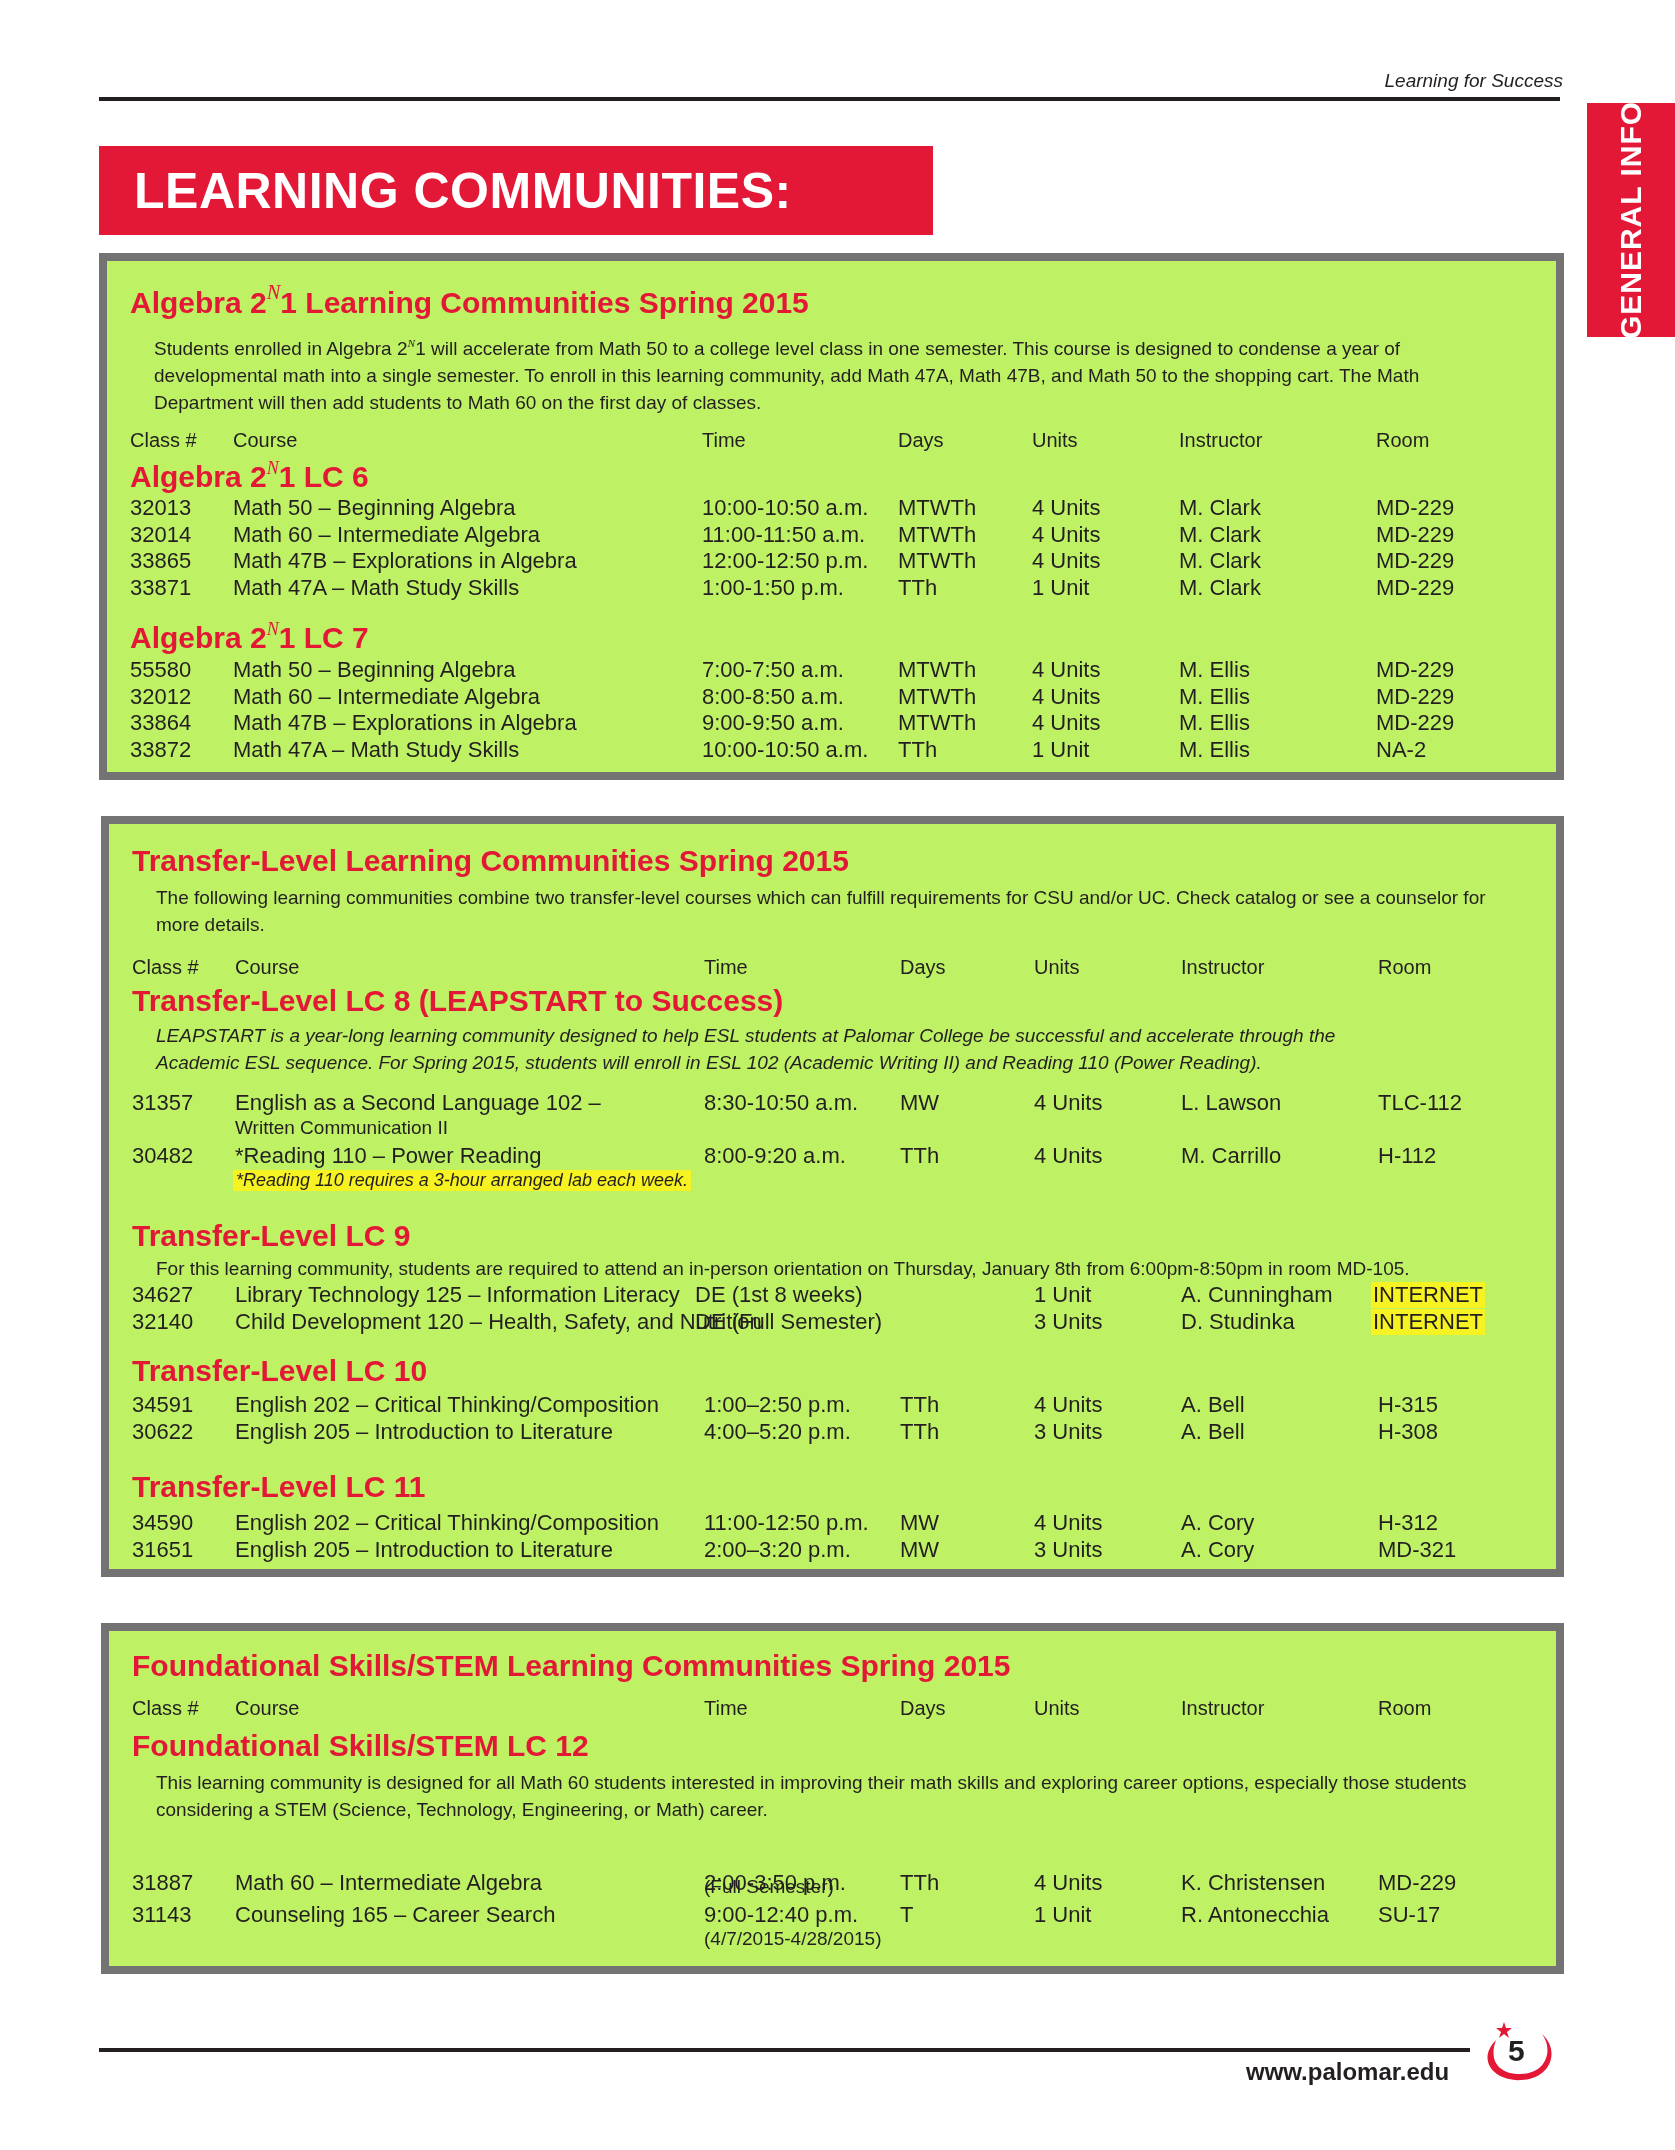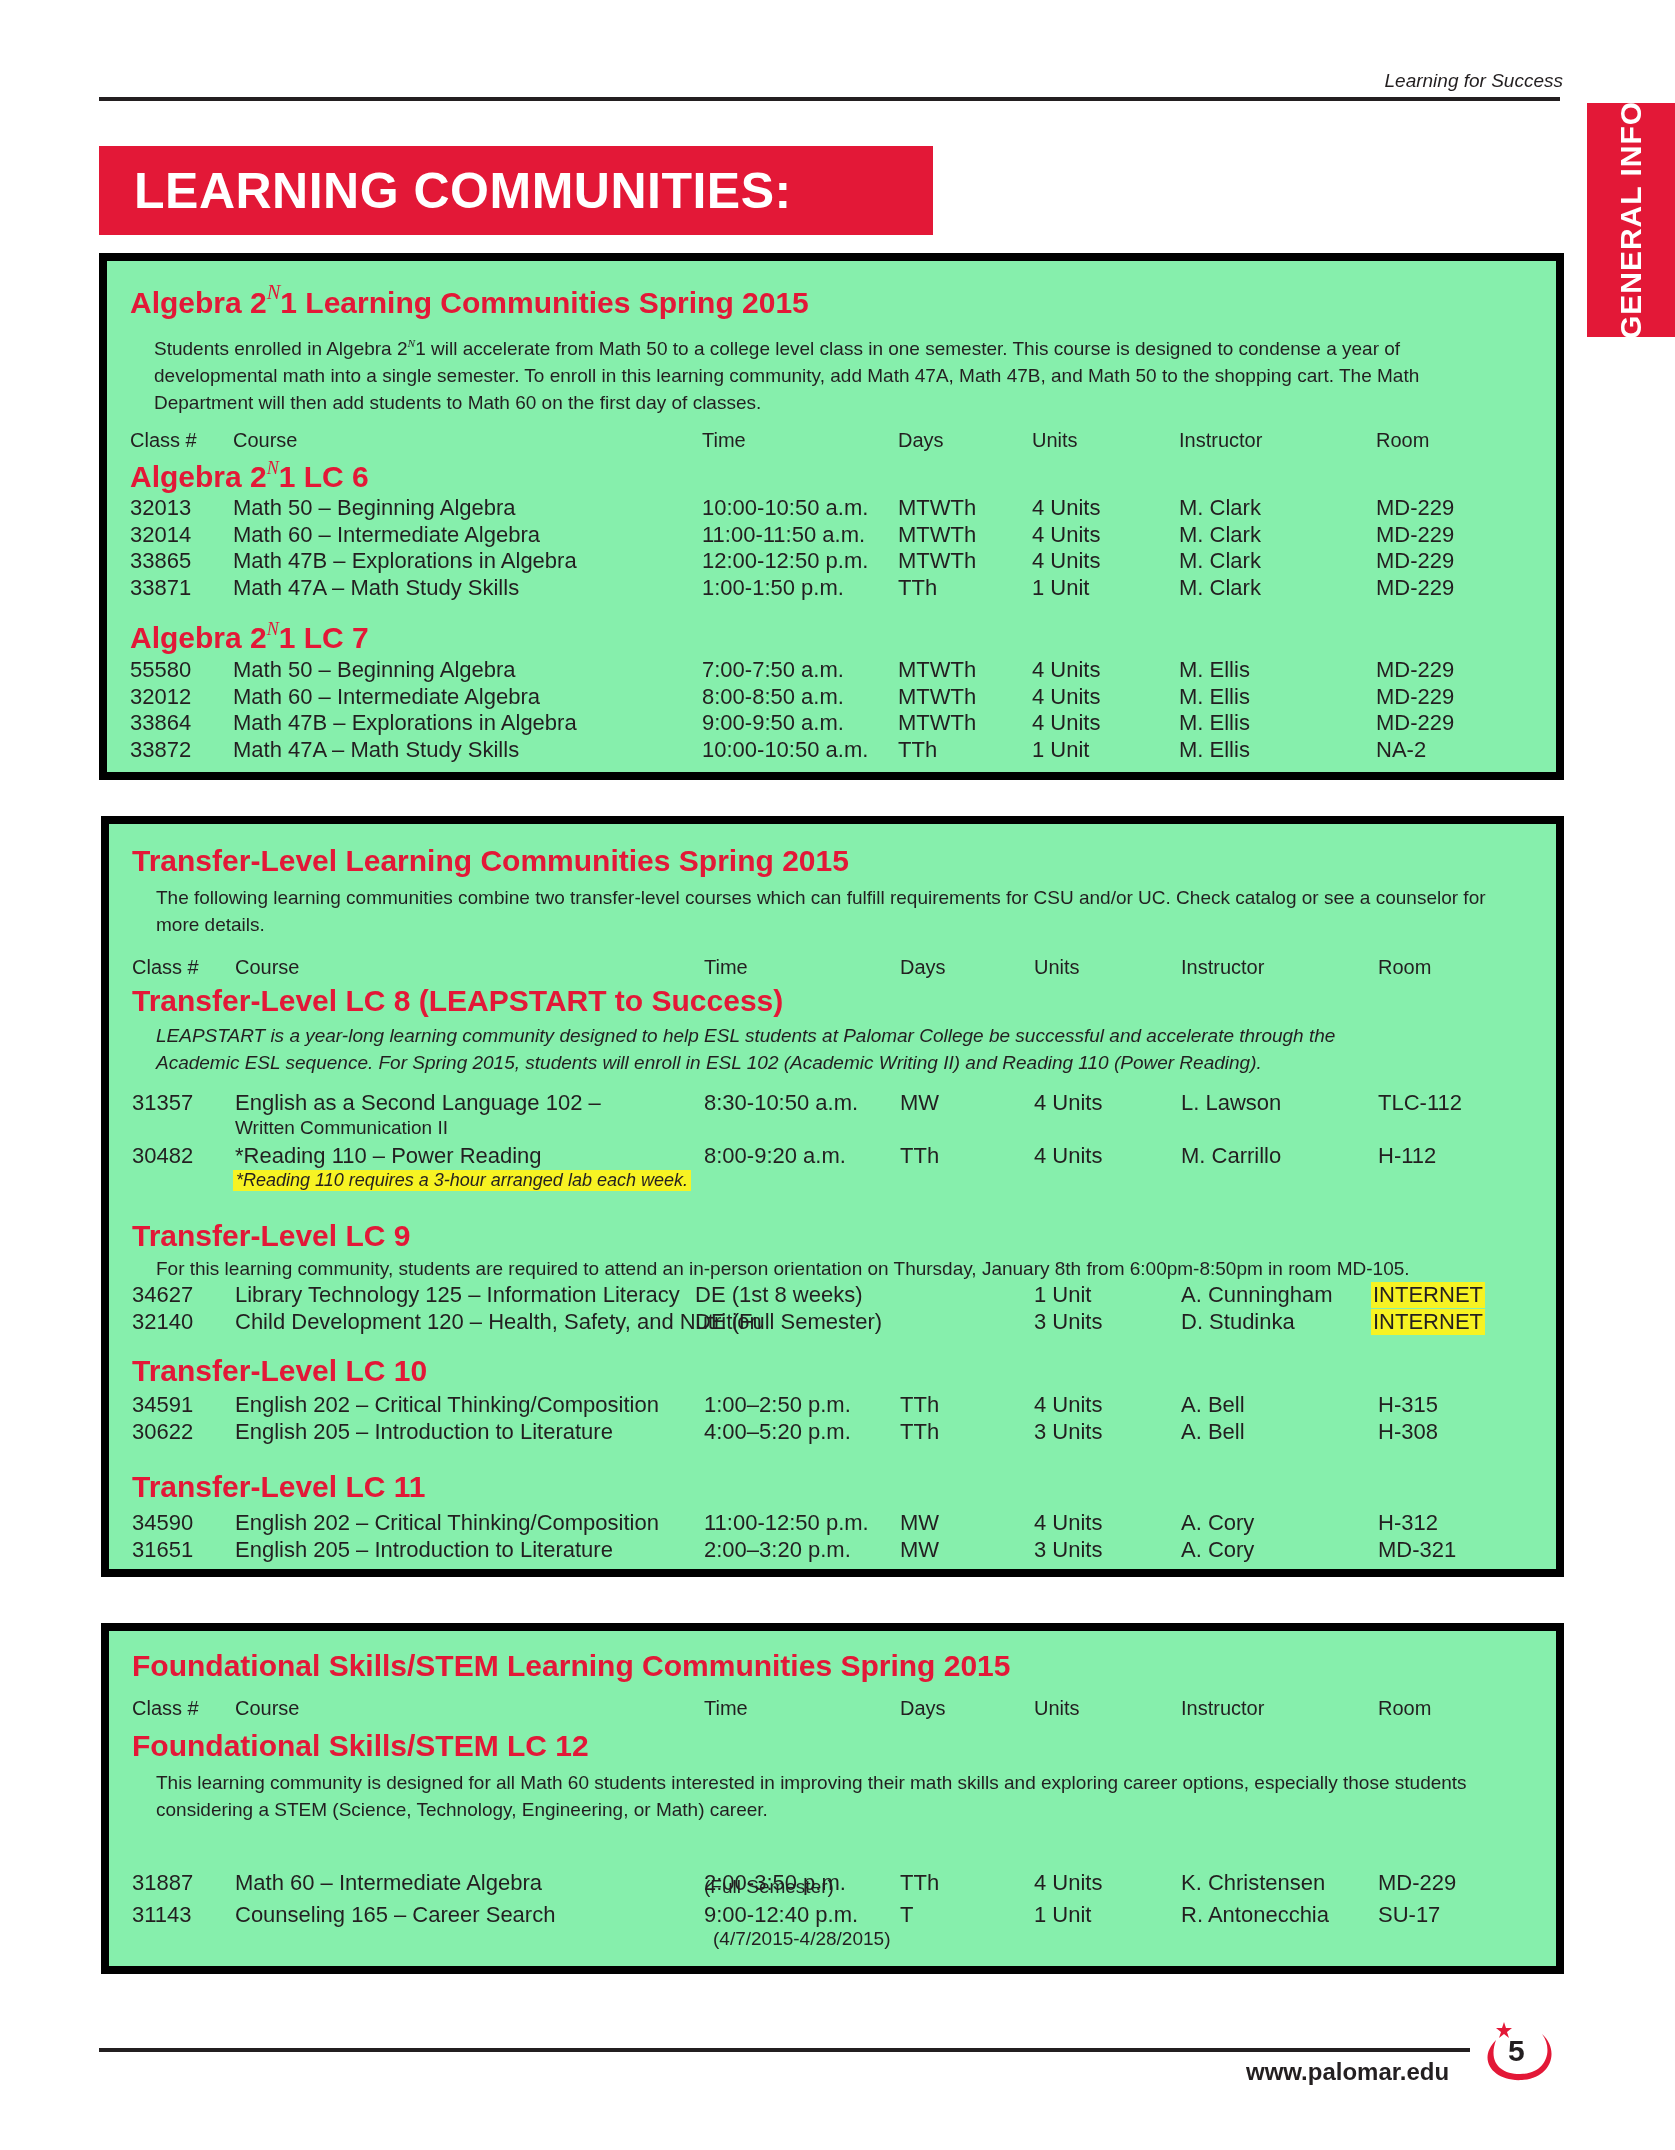"Algebra 2N1 Learning Communities Spring" .box { background: #86efac -> #bef264; border: 8px solid #000000 -> 8px solid #737373 }
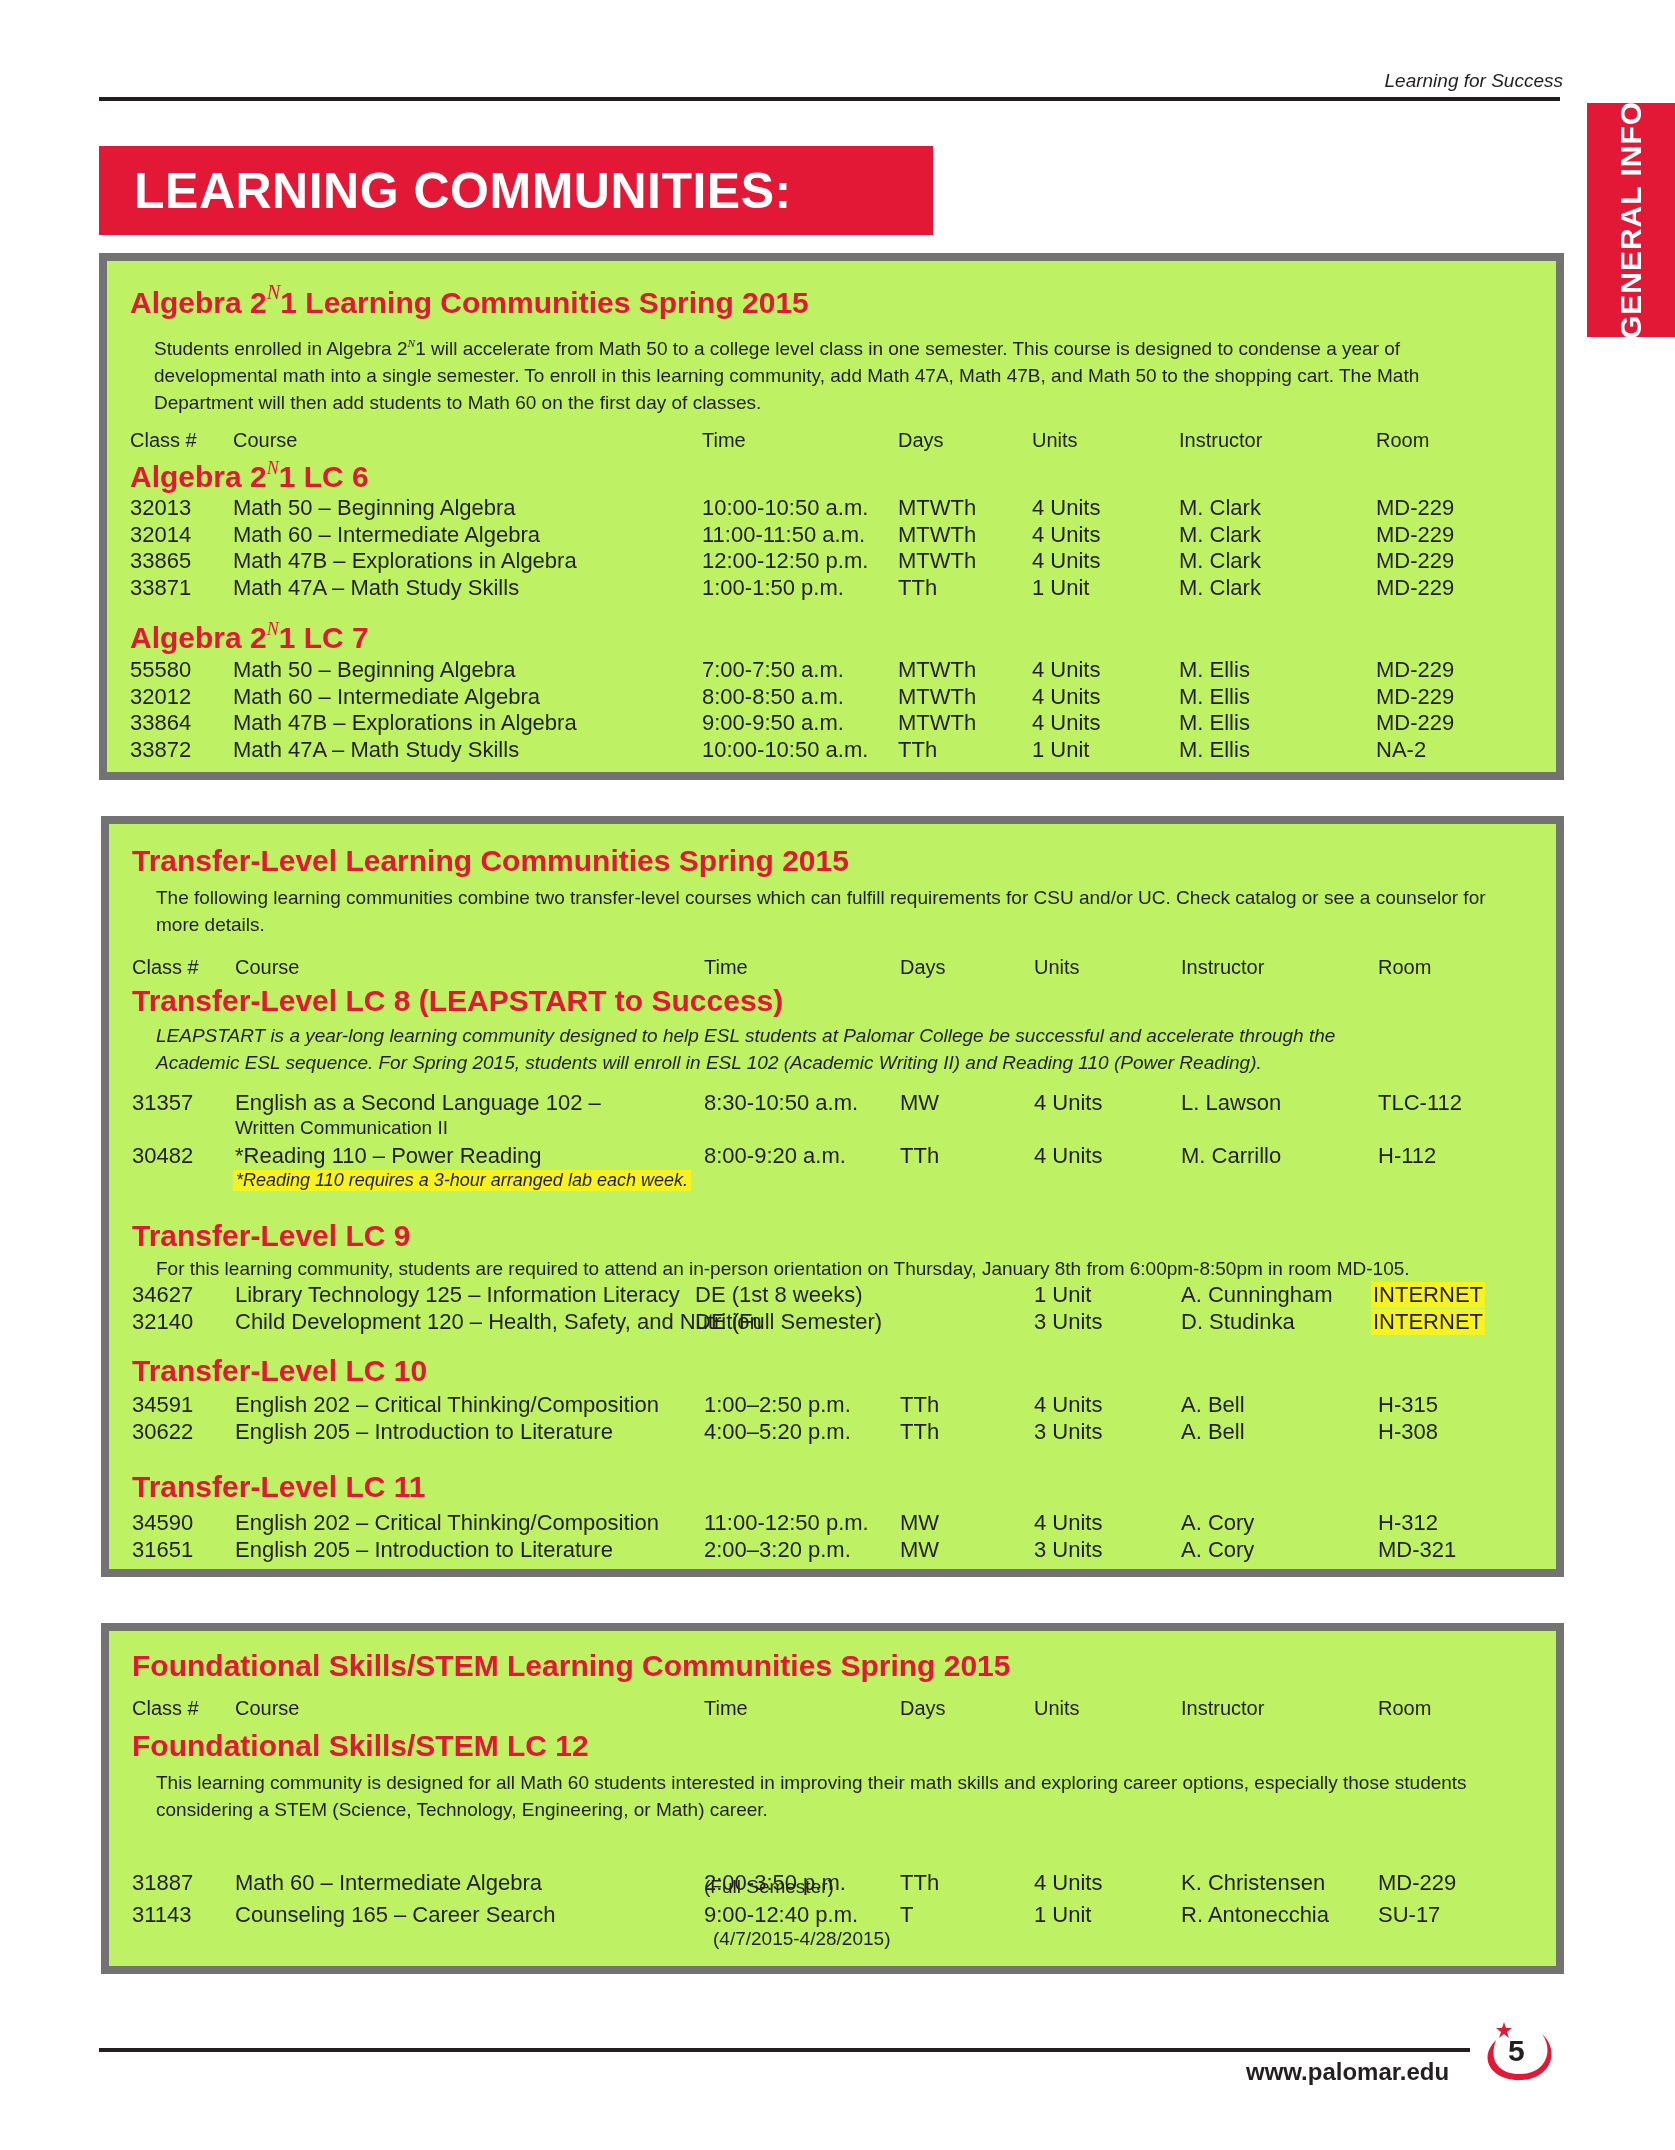"(4/7/2015-4/28/2015)" div.sub { margin-left: 9px -> none }
